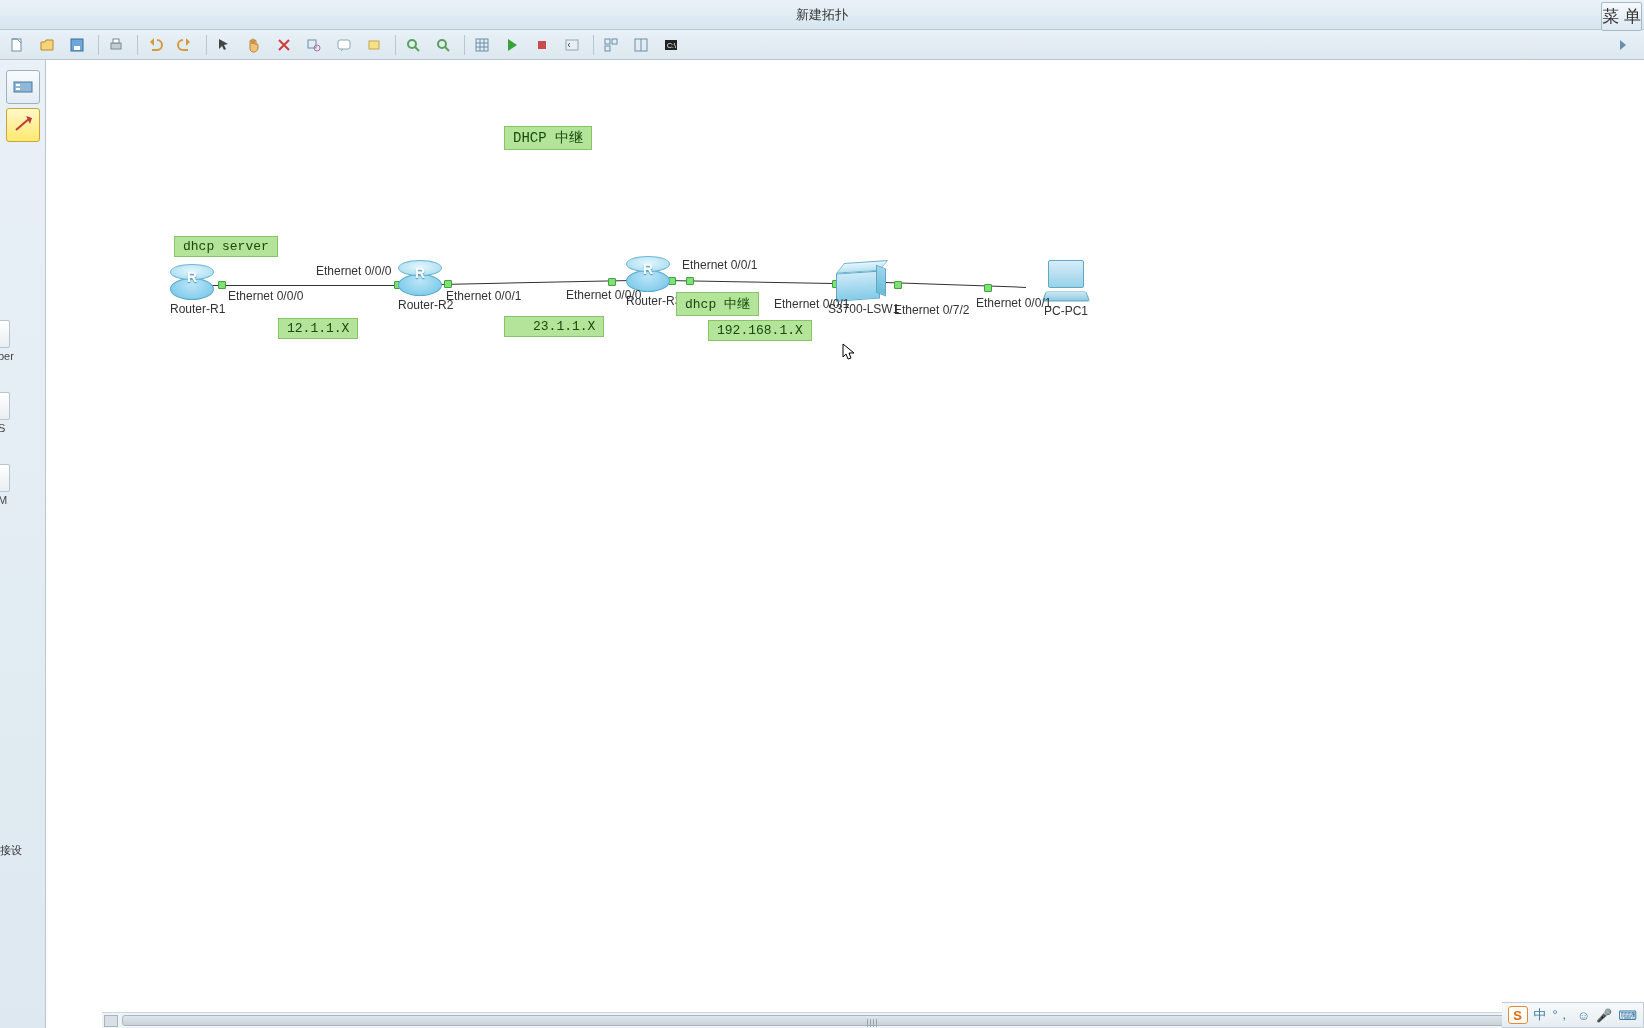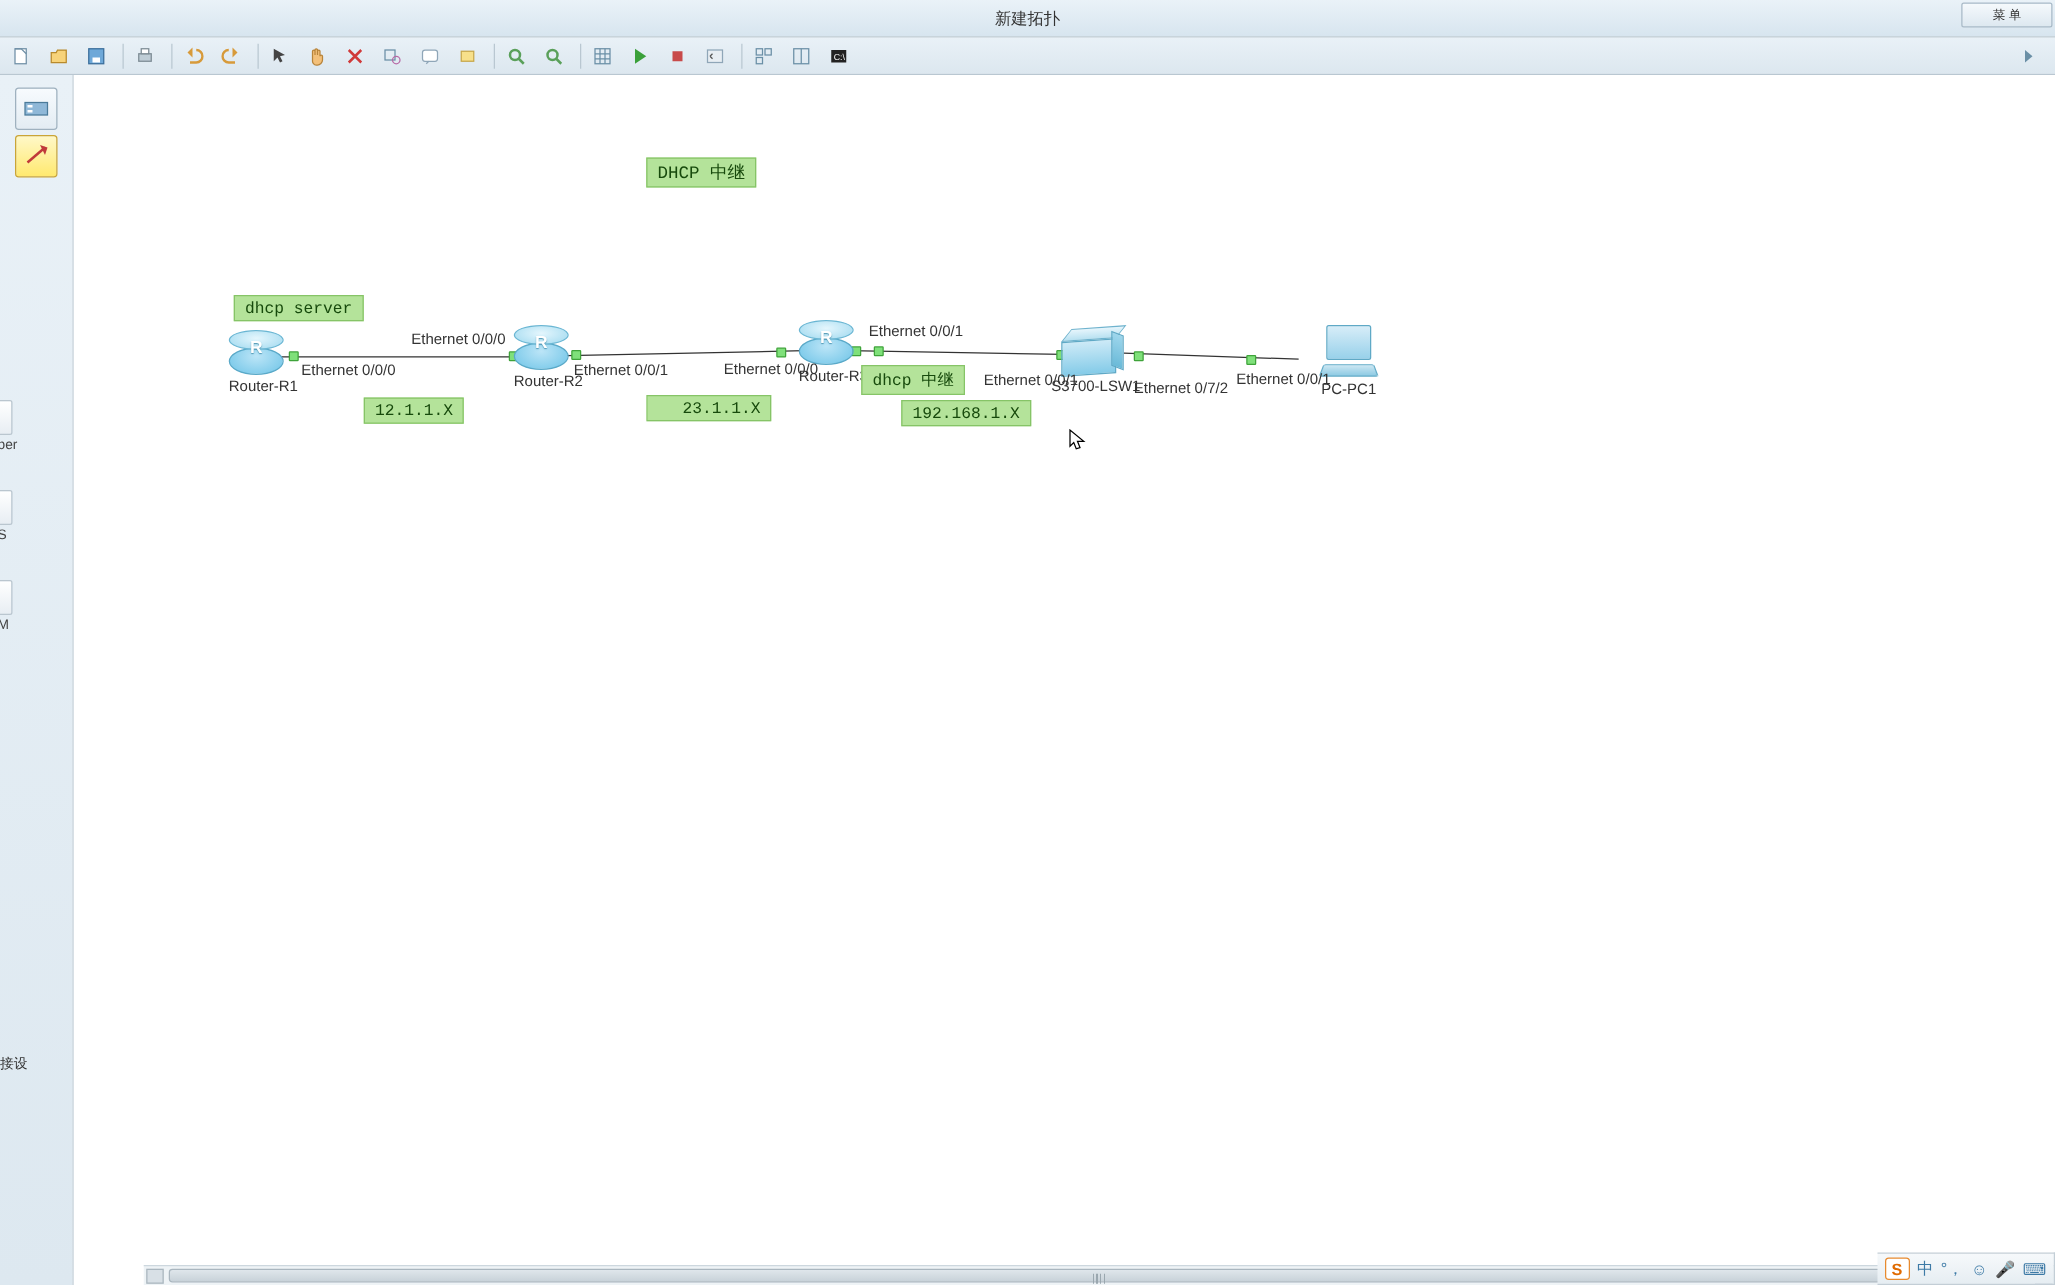"菜 单" .menu-btn { font-size: 10px -> 17px; padding: 2px 24px -> 2px 0 }
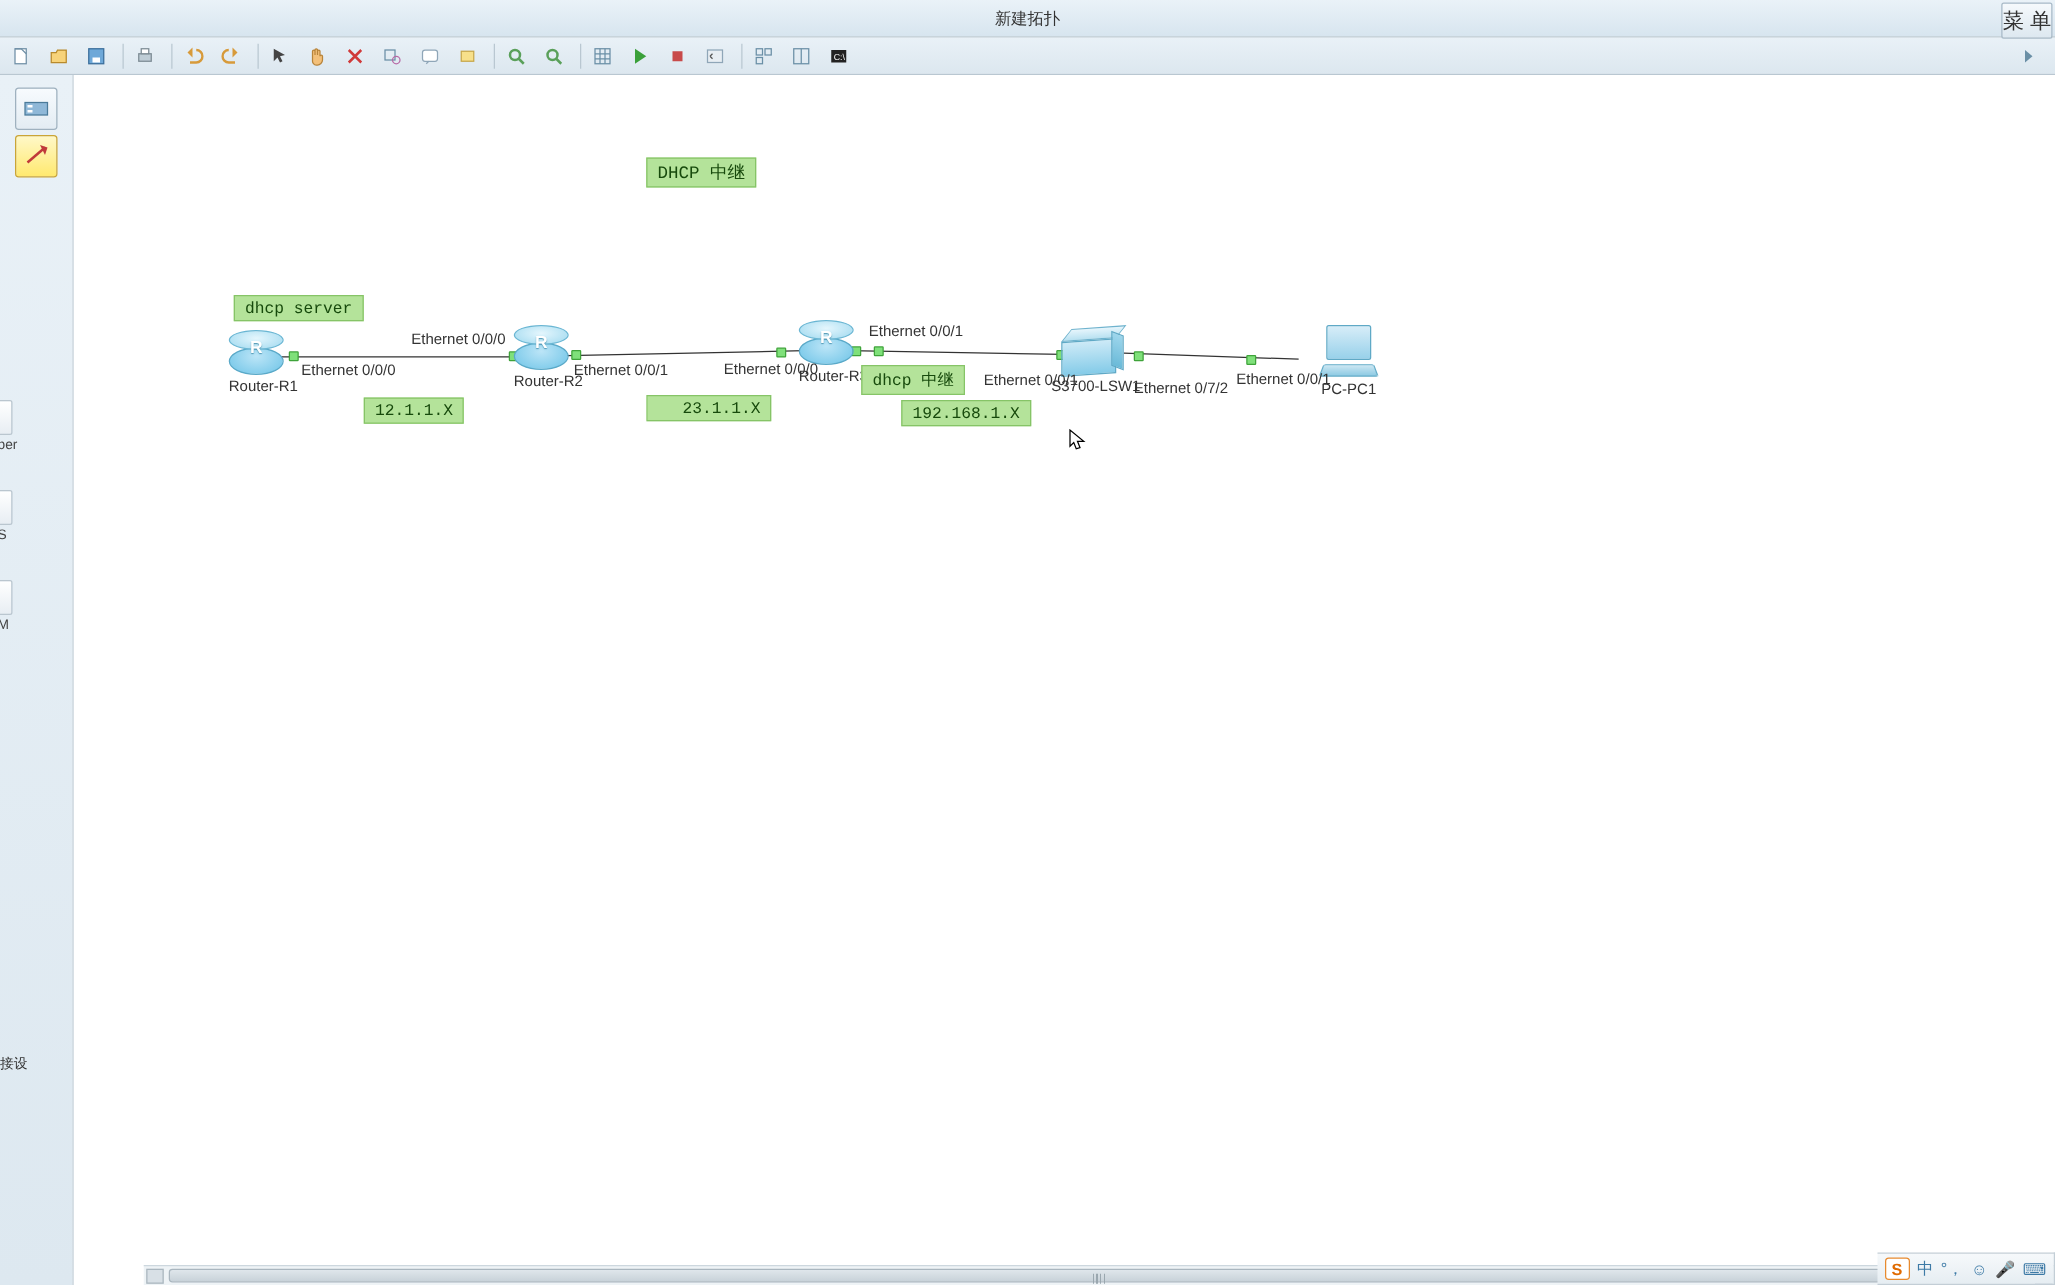"per" .left-panel { width: 59px -> 46px }
